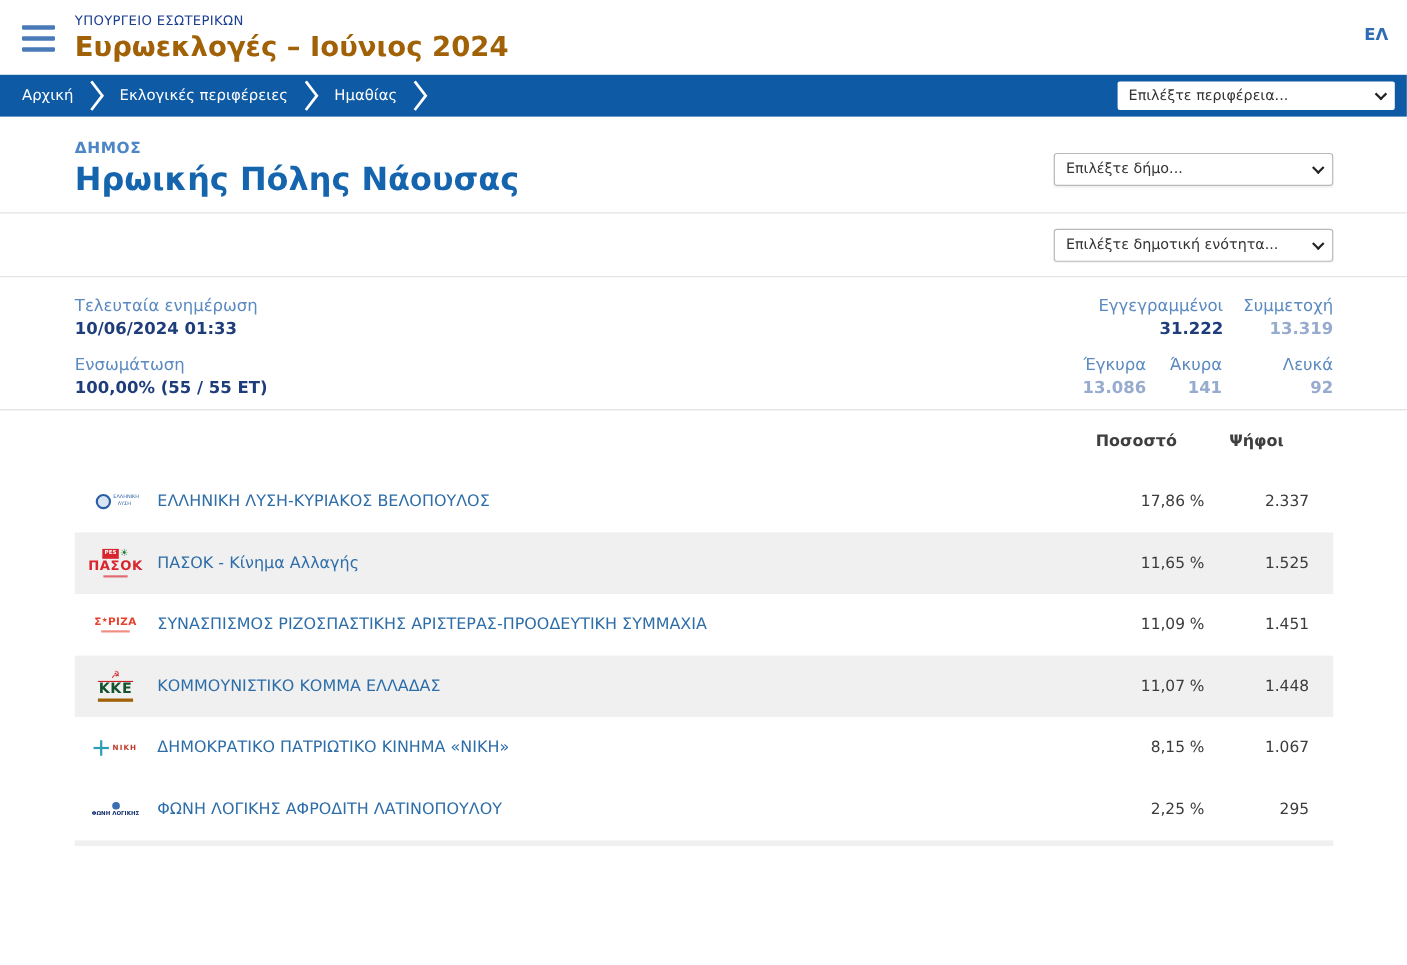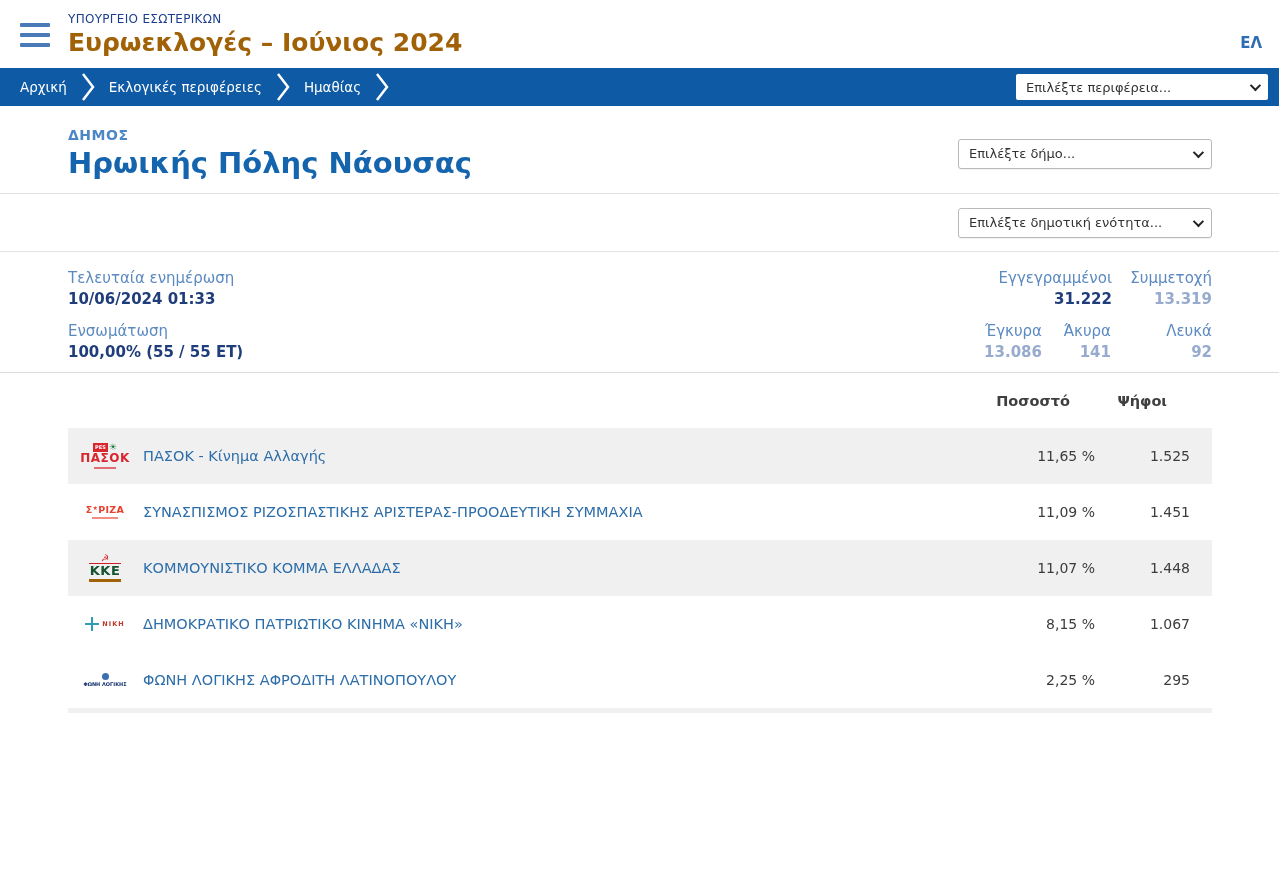"ΕΛ" .lang { margin-top: 34px -> 22px }
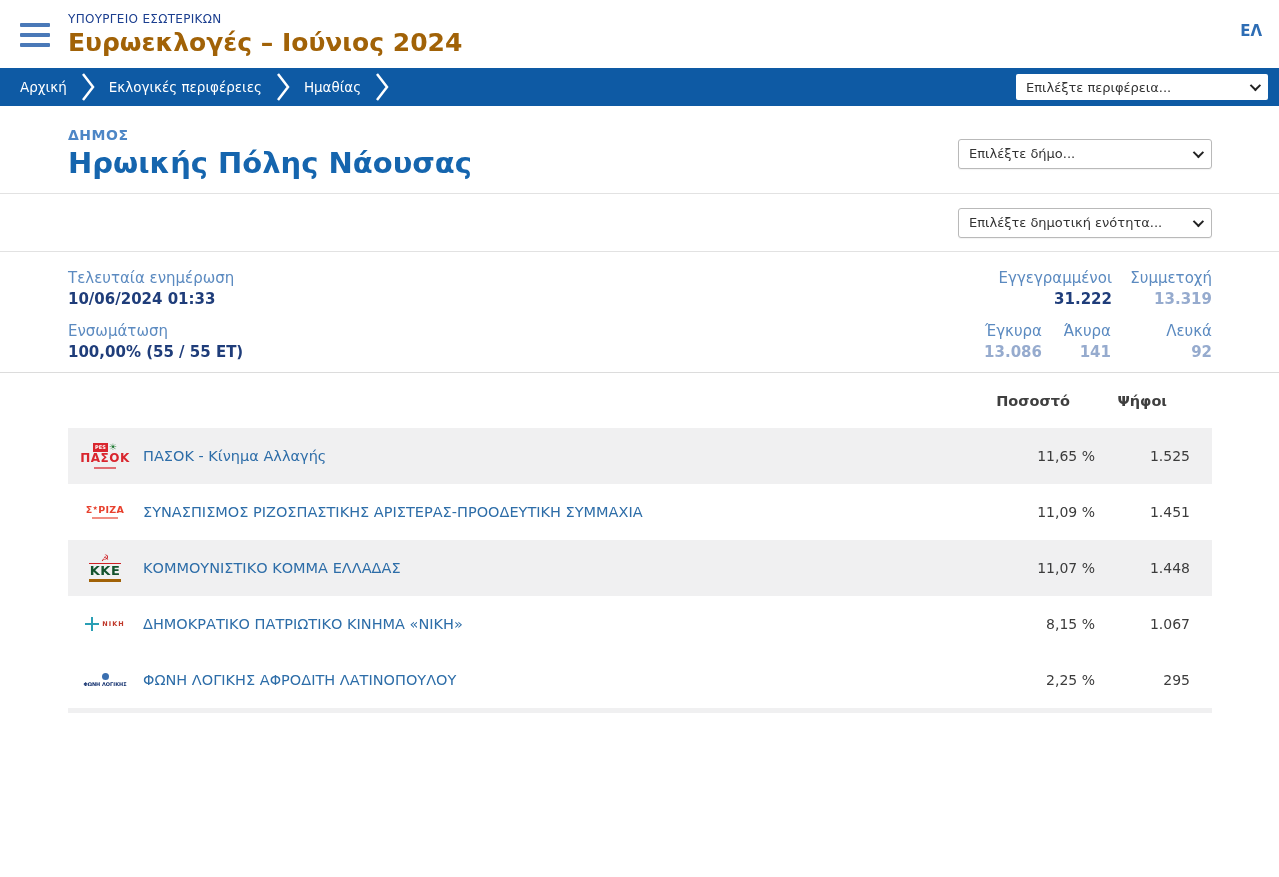"ΕΛΛΗΝΙΚΗ ΛΥΣΗ-ΚΥΡΙΑΚΟΣ ΒΕΛΟΠΟΥΛΟΣ" div.row { html: none -> <div> <div> <div> <div></div> <div>ΕΛΛΗΝΙΚΗ ΛΥΣΗ</div> </div> </div> <a>ΕΛΛΗΝΙΚΗ ΛΥΣΗ-ΚΥΡΙΑΚΟΣ ΒΕΛΟΠΟΥΛΟΣ</a> <div>17,86 %</div> <div>2.337</div> </div> }
